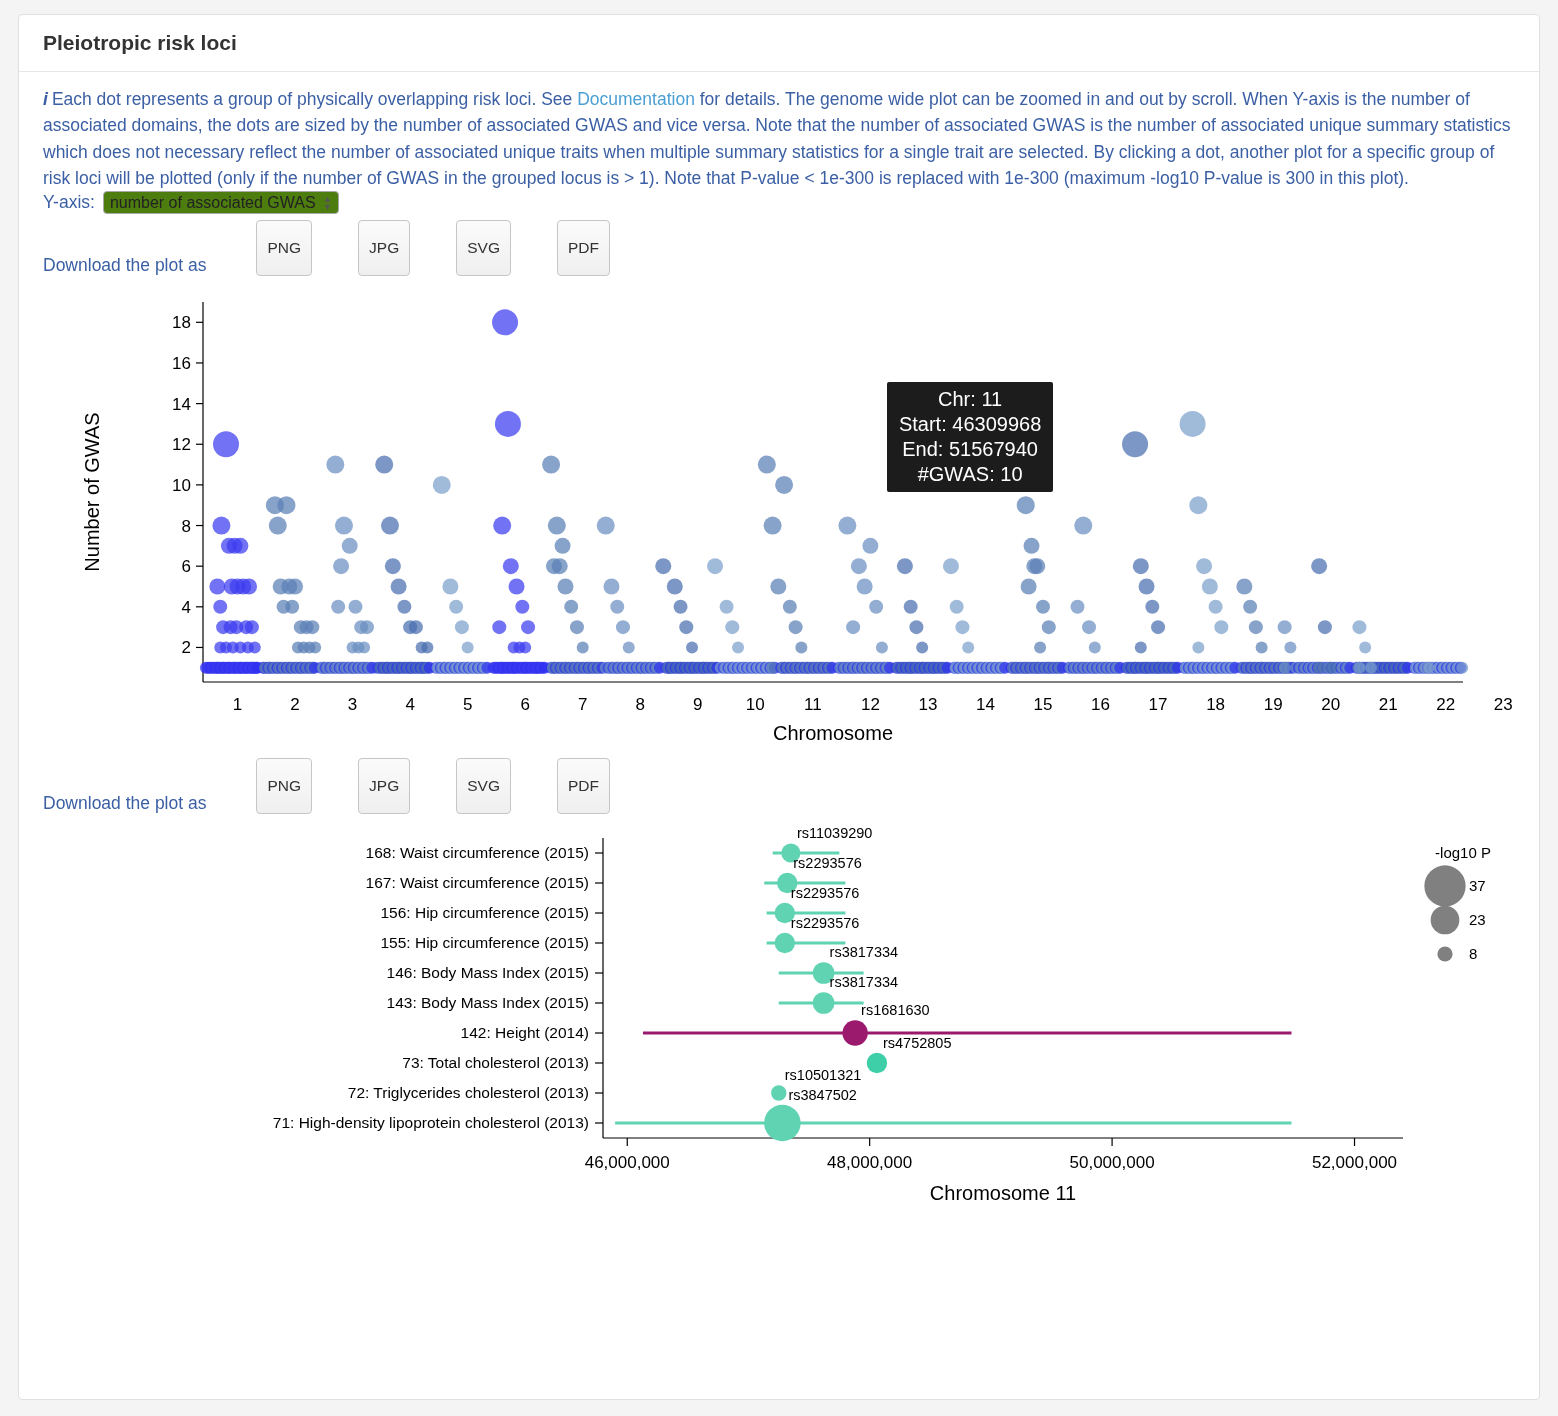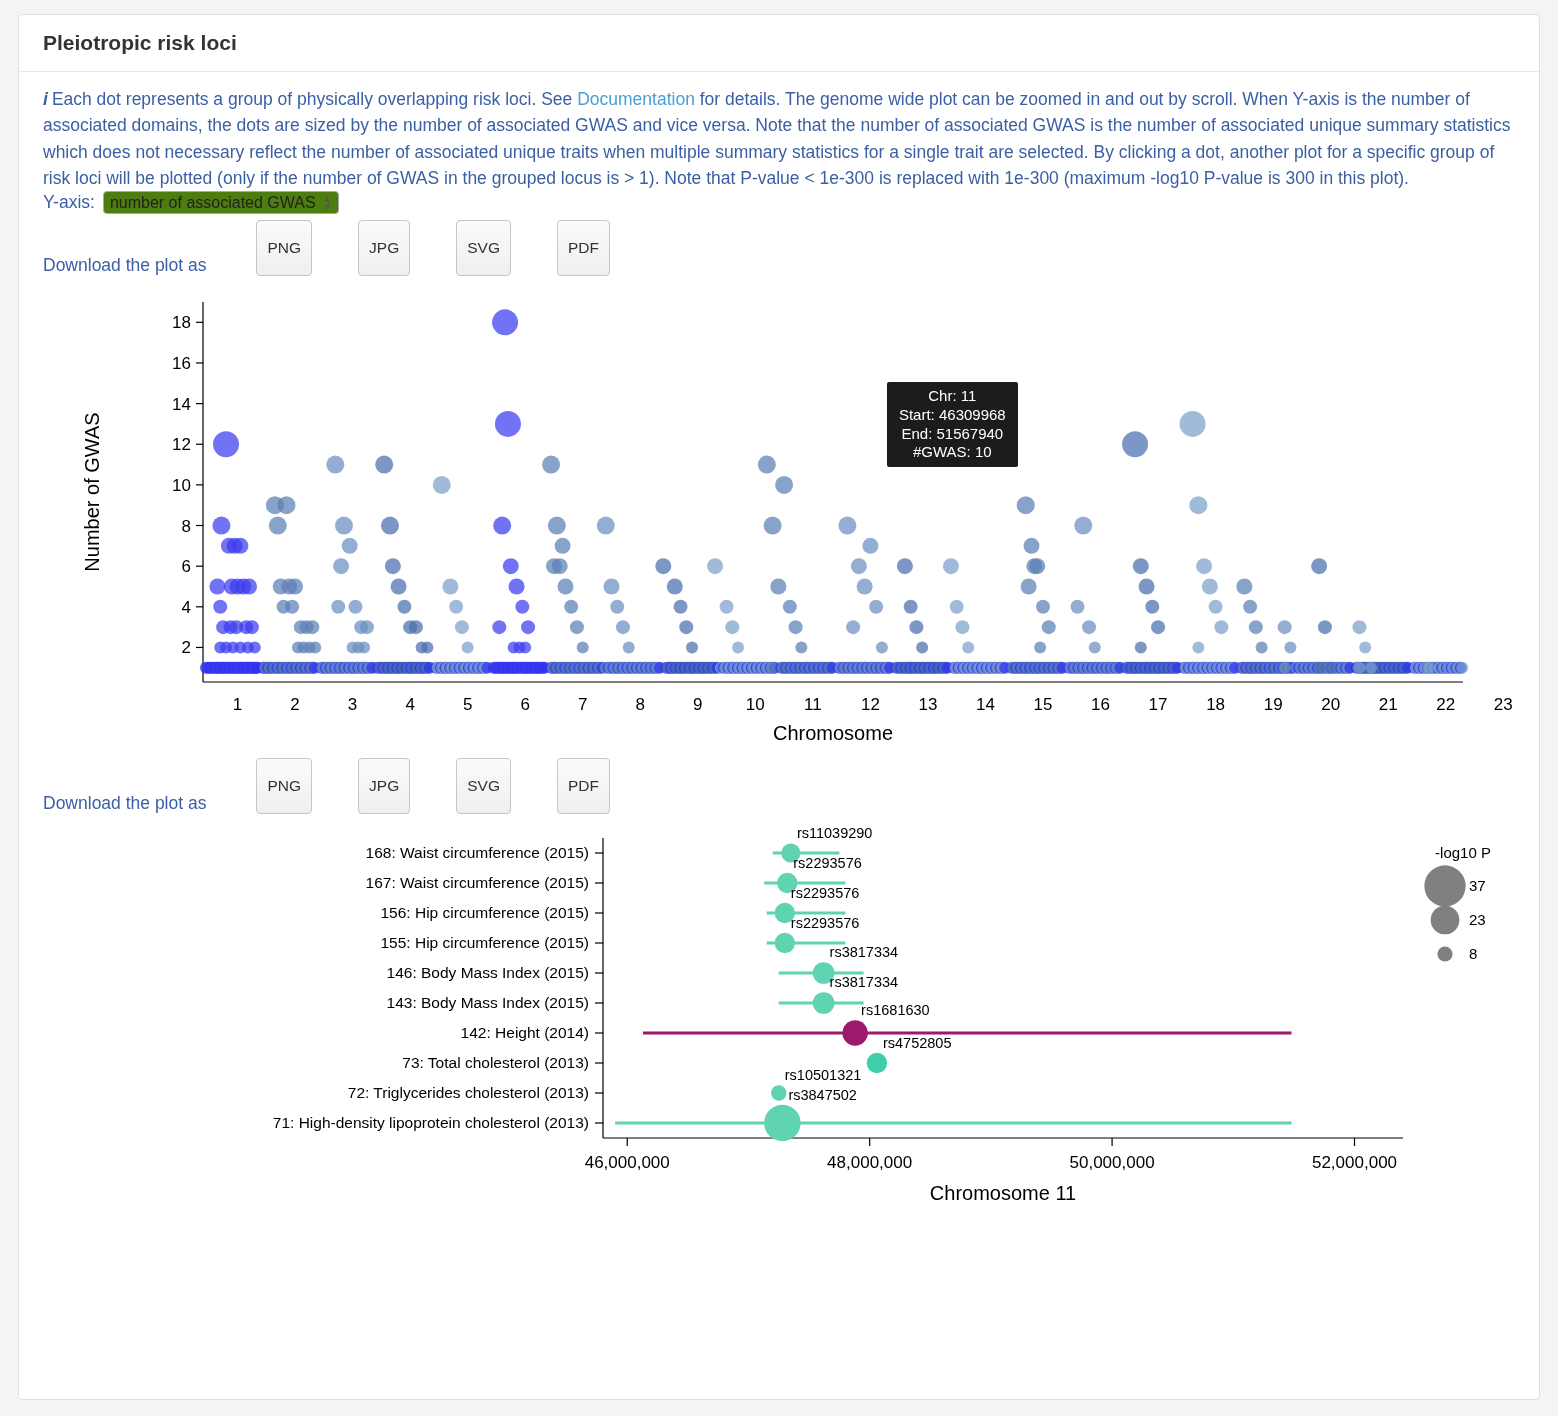"Chr: 11" .tooltip { font-size: 15px -> 20px }
